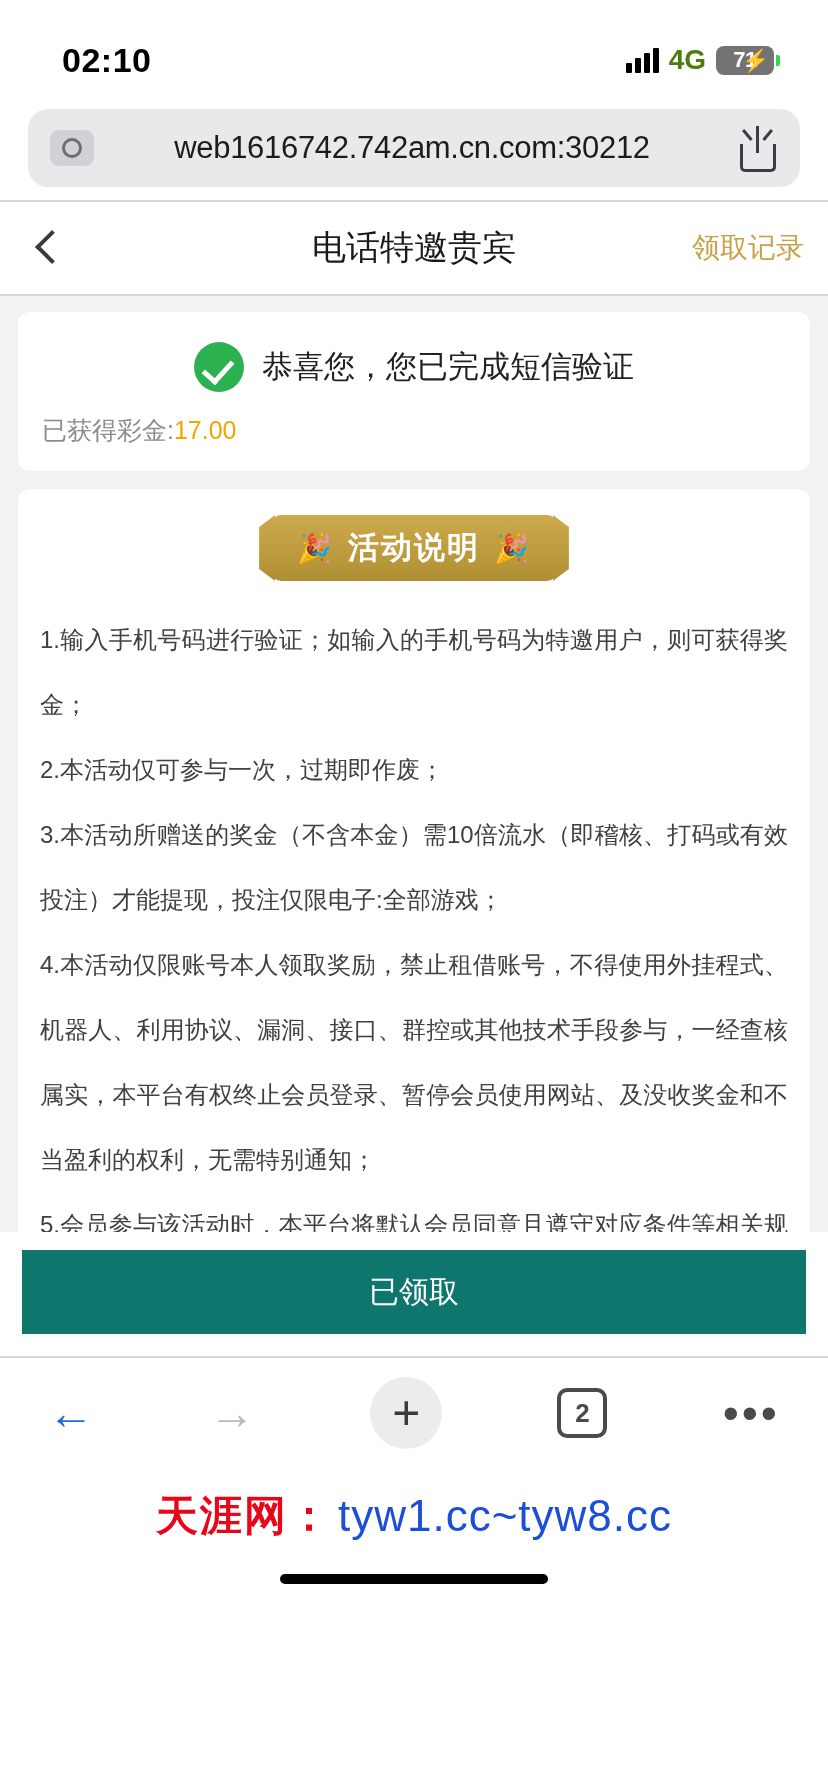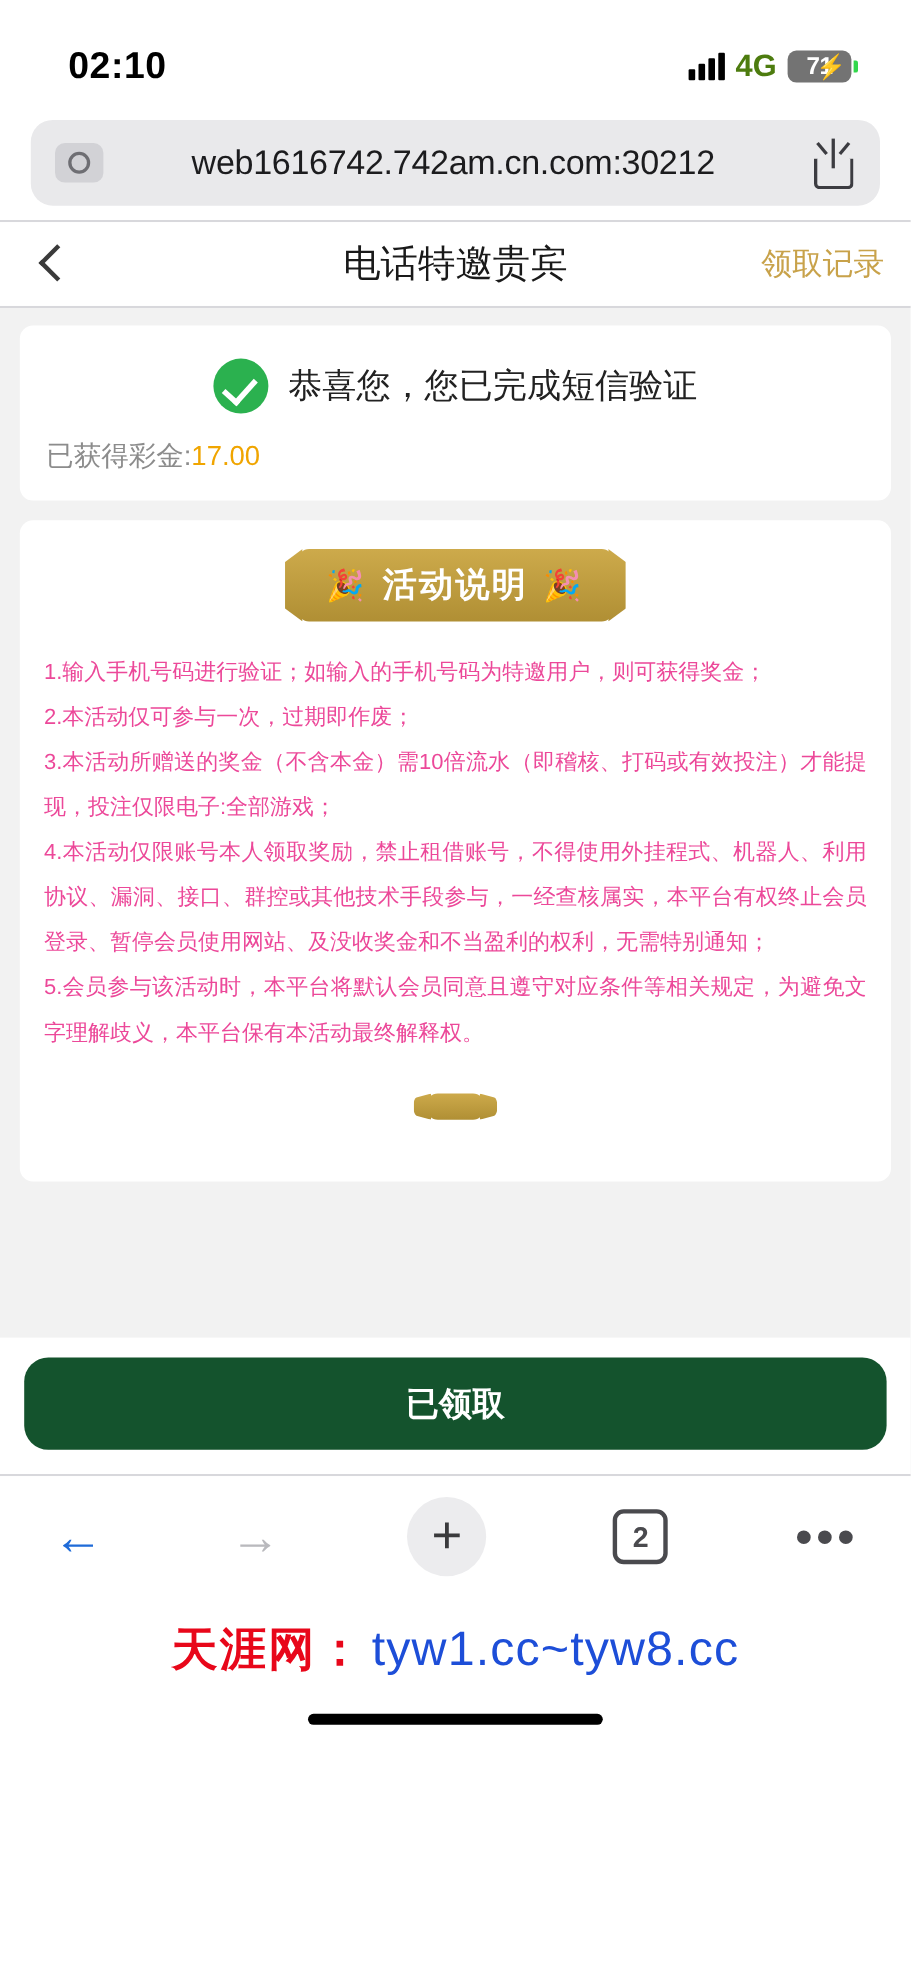"电话特邀贵宾" .page-header { height: 76px -> 92px }
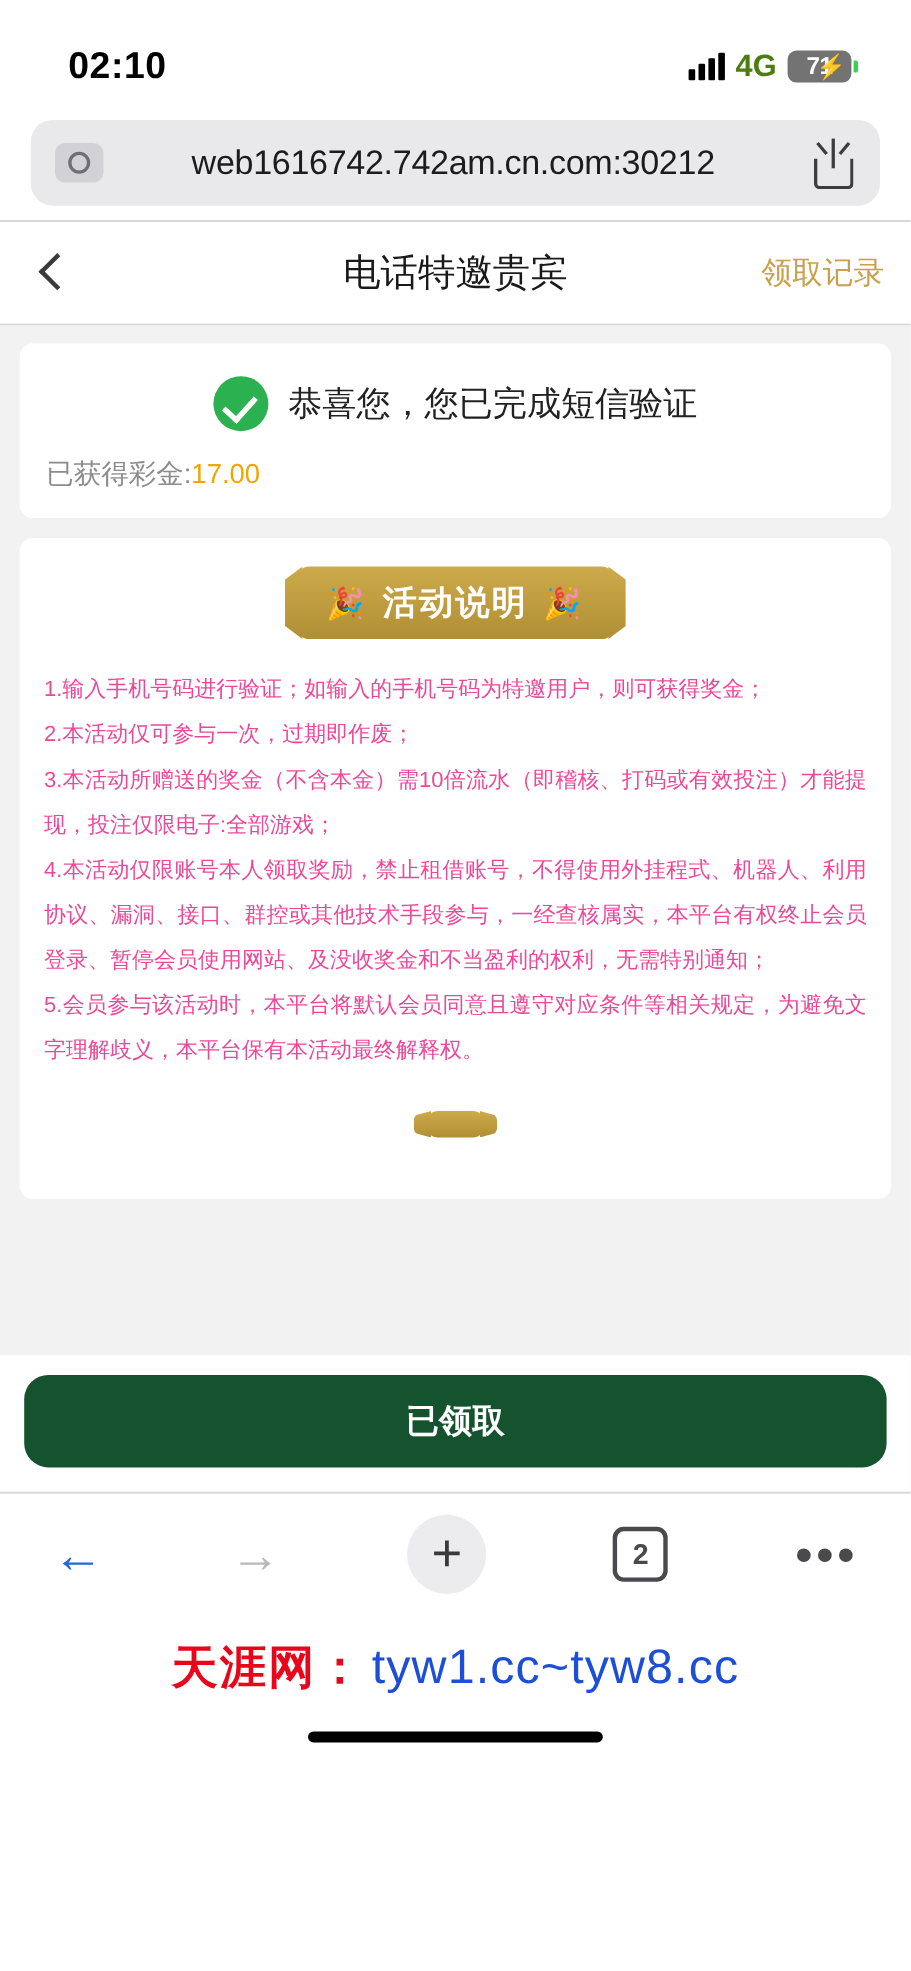"1.输入手机号码进行验证；如输入的手机号码为特邀用户，则可获得奖金；" .para { color: #ec4899 -> #404040; font-size: 20px -> 24px; line-height: 41px -> 65px }
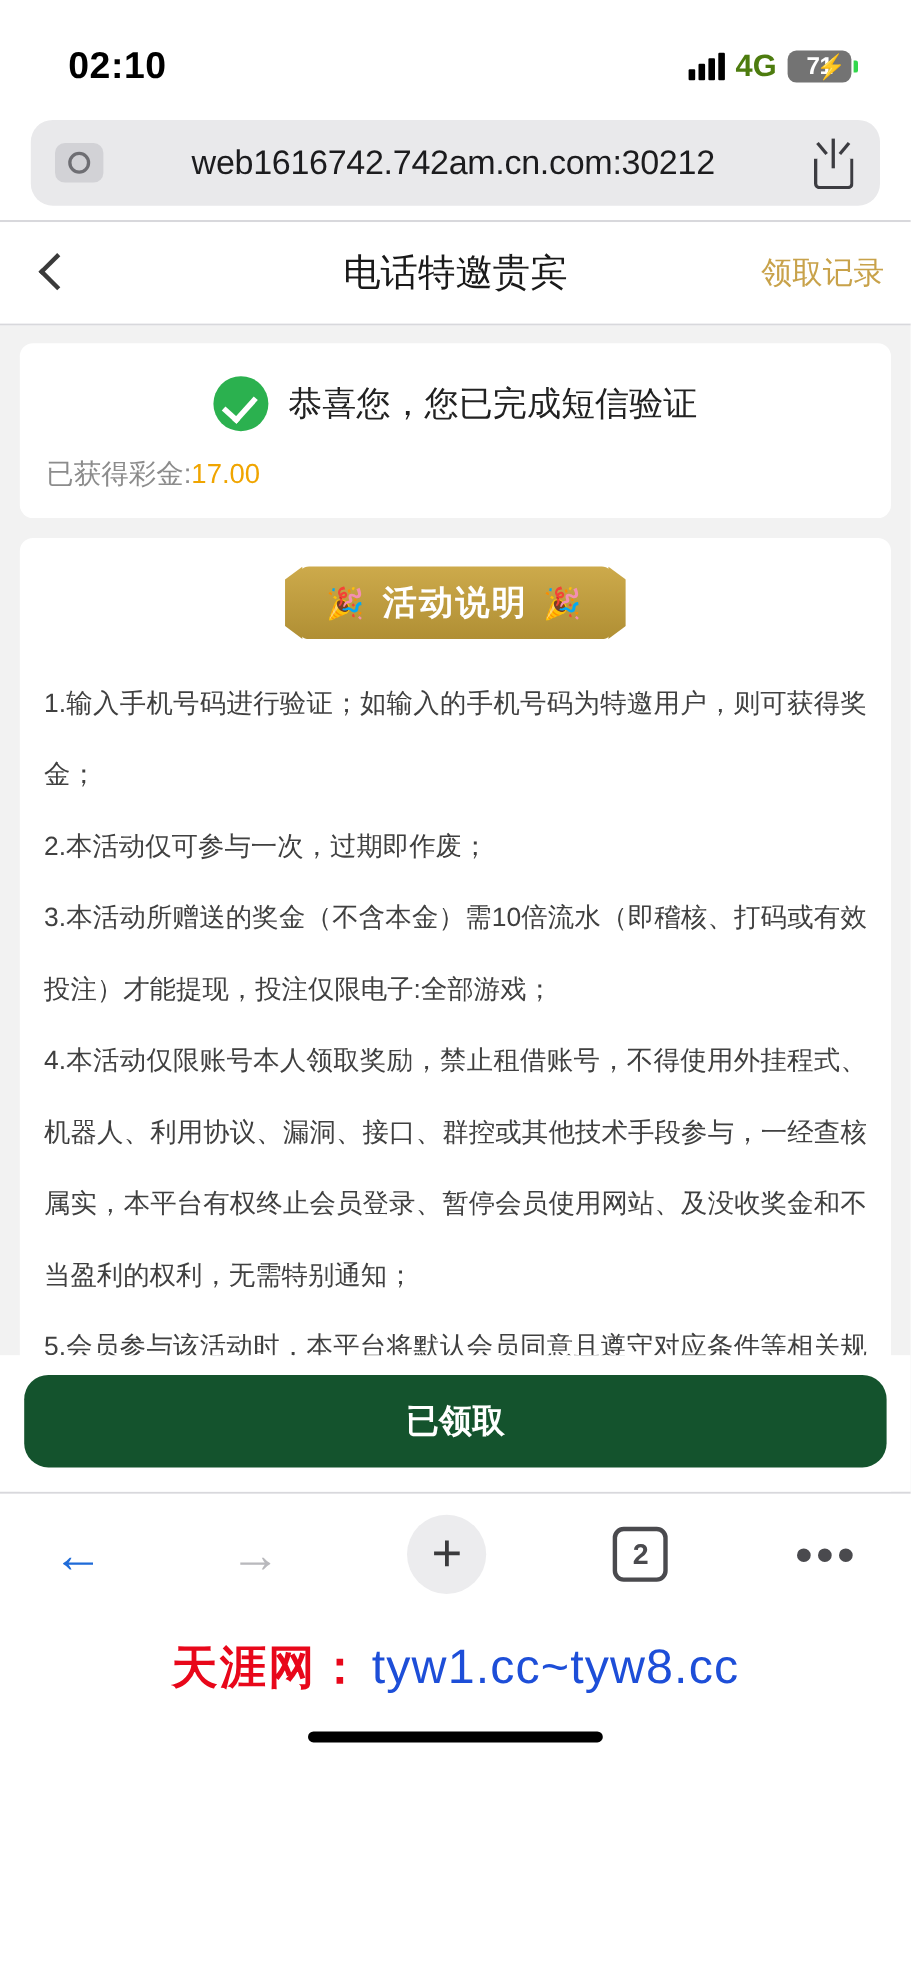"已领取" .claim-button { background: #14532d -> #0f766e; border-radius: 22px -> 0; font-weight: bold -> none }
